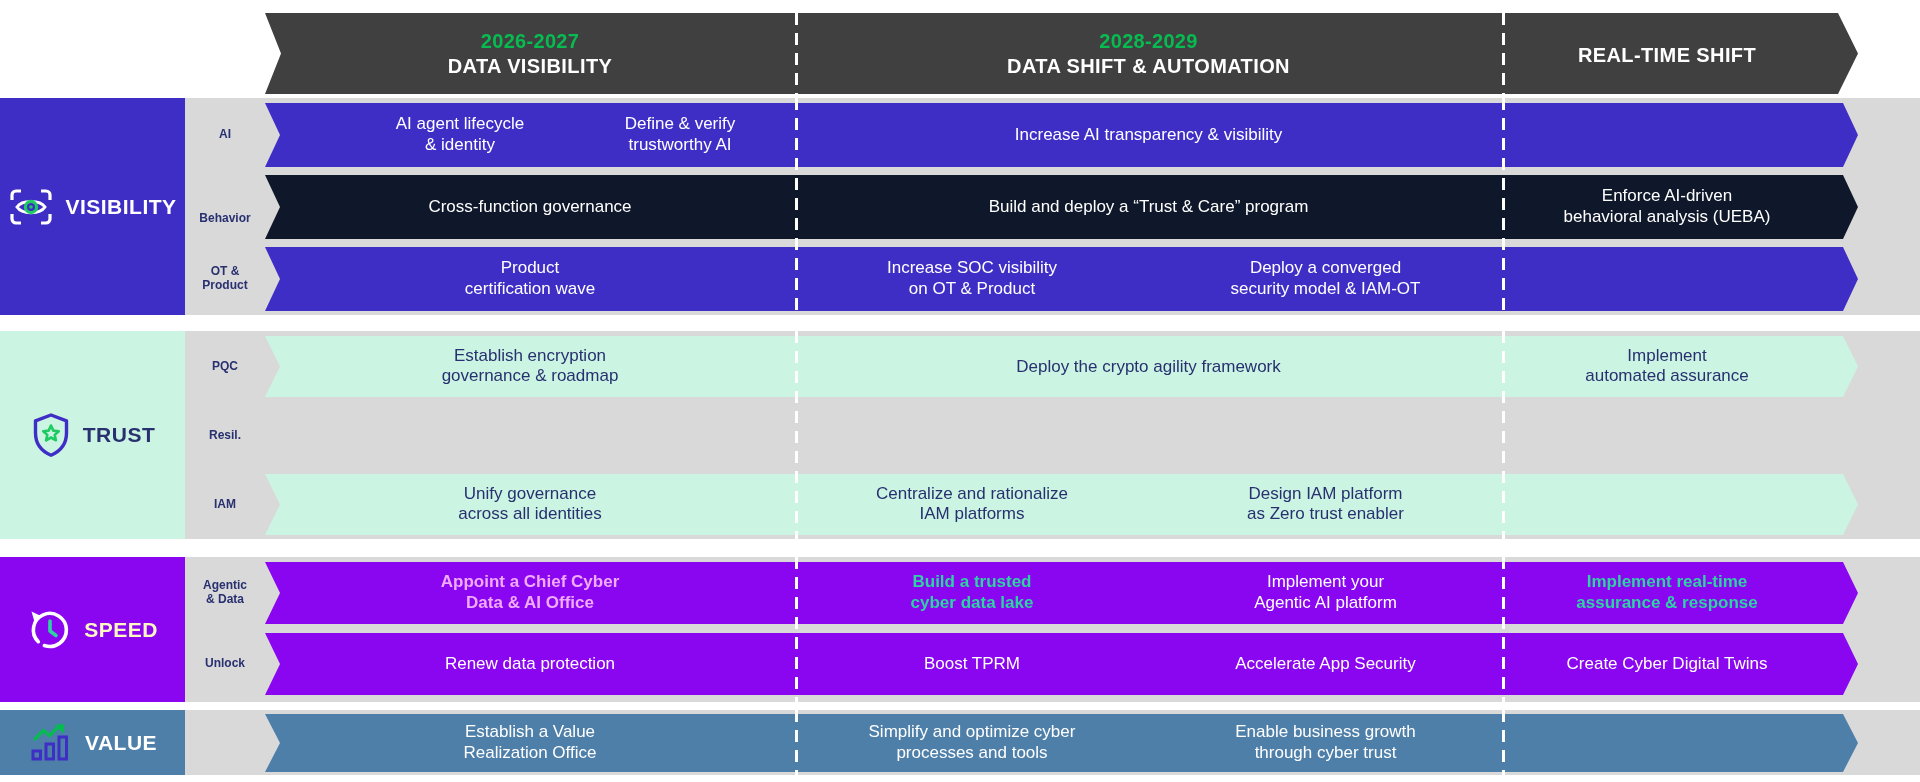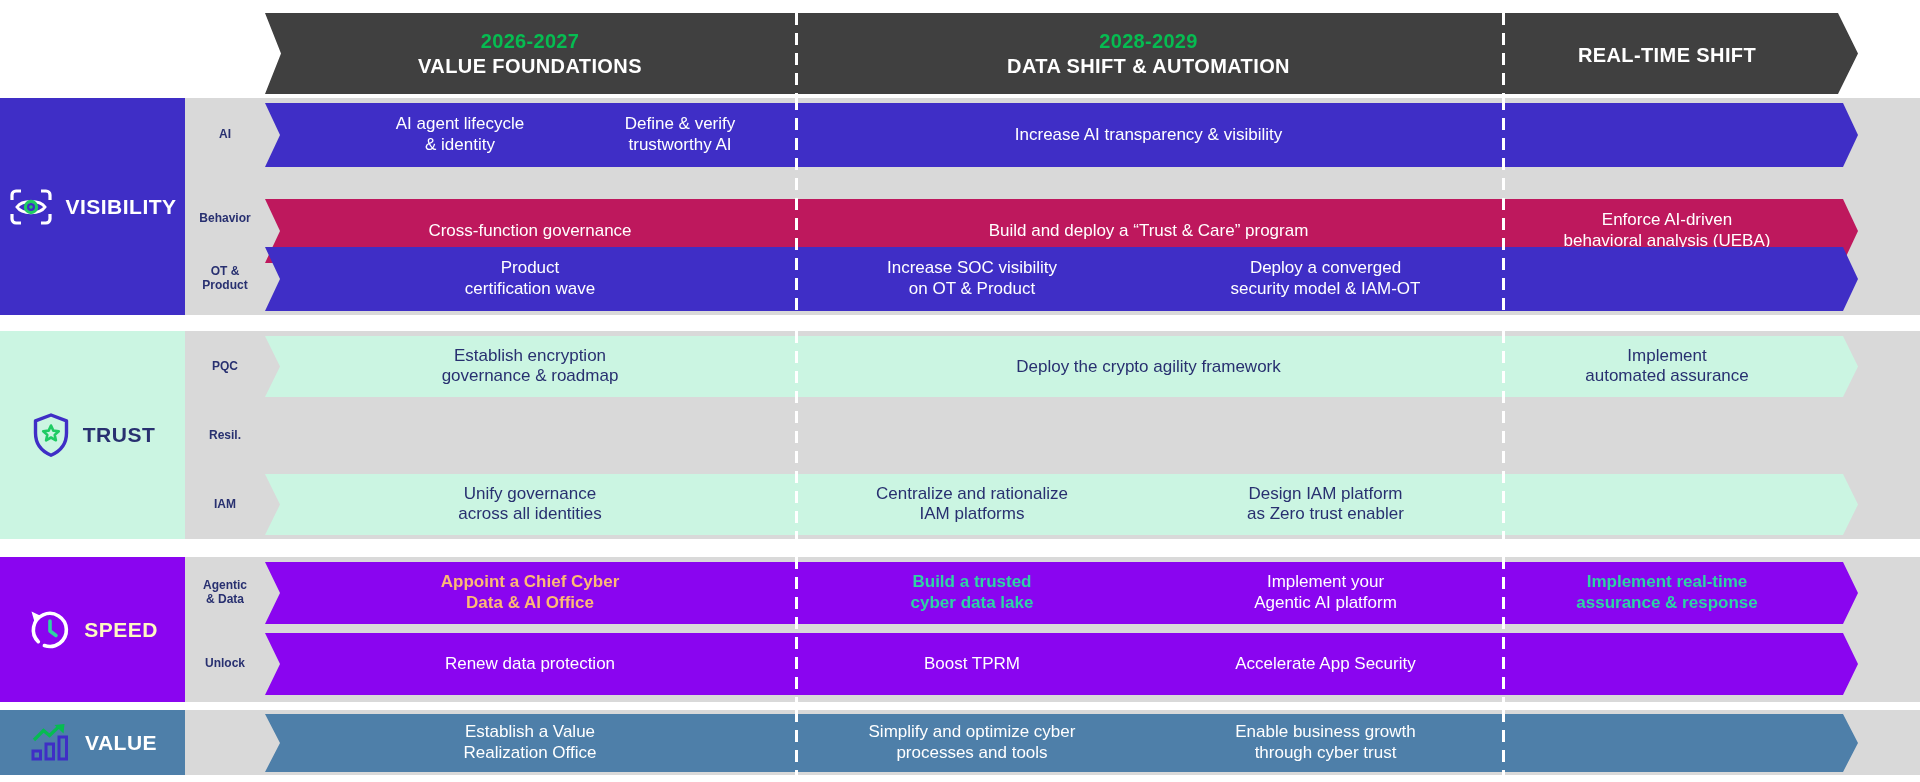"VALUE FOUNDATIONS" div.htitle { text: VALUE FOUNDATIONS -> DATA VISIBILITY }
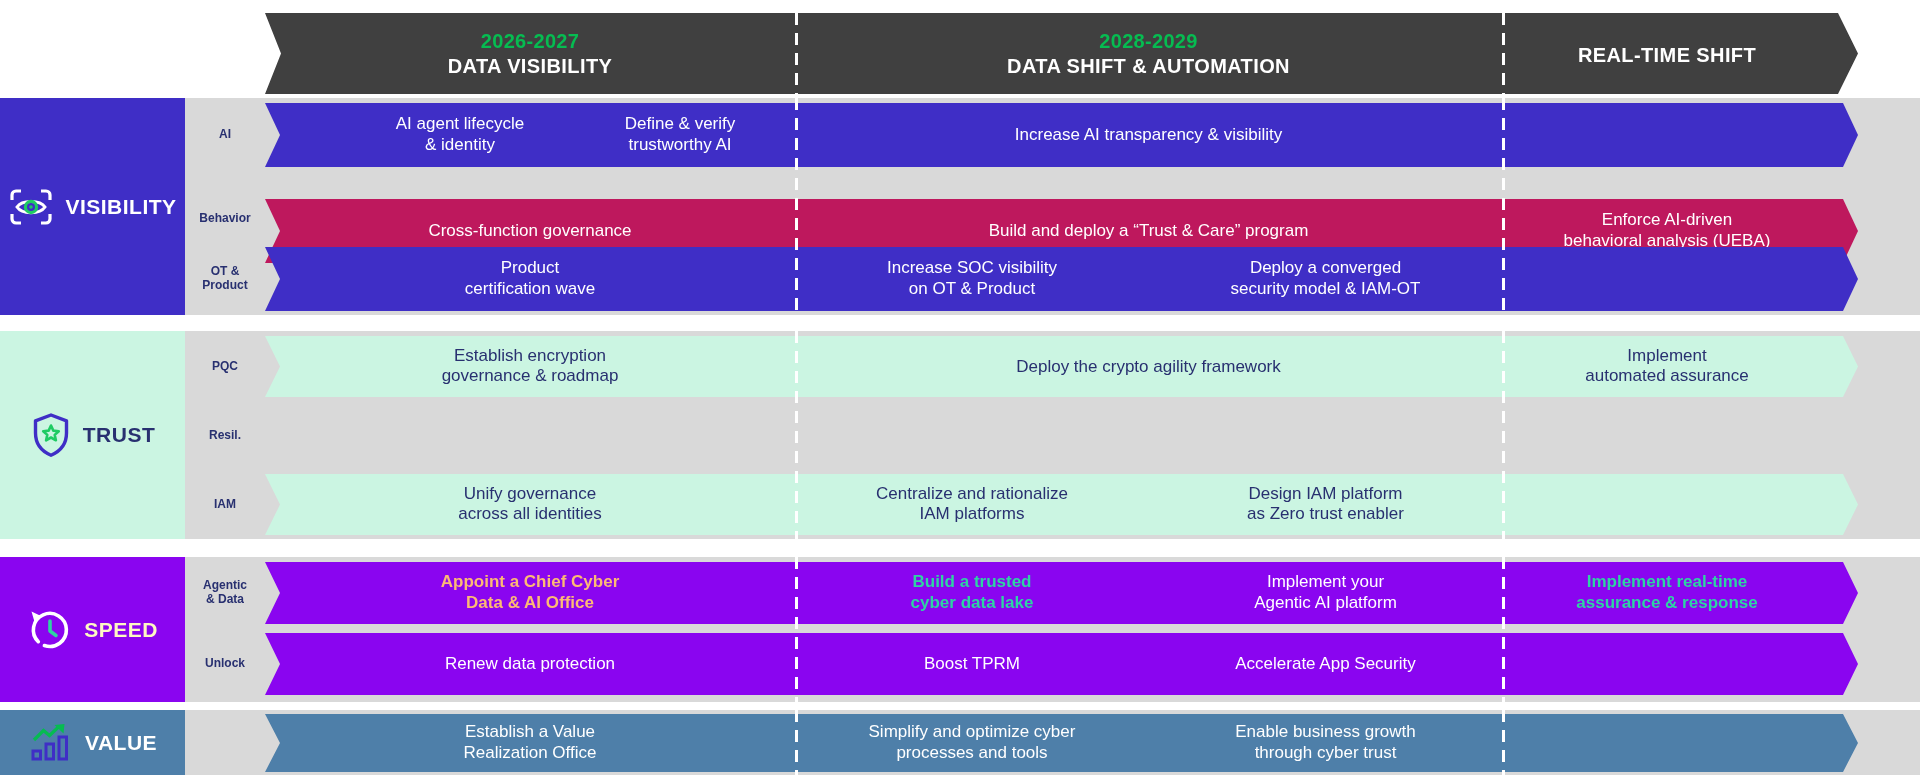"Cross-function governance" div.bar { background: #be185d -> #0f172a; margin-top: 24px -> none }
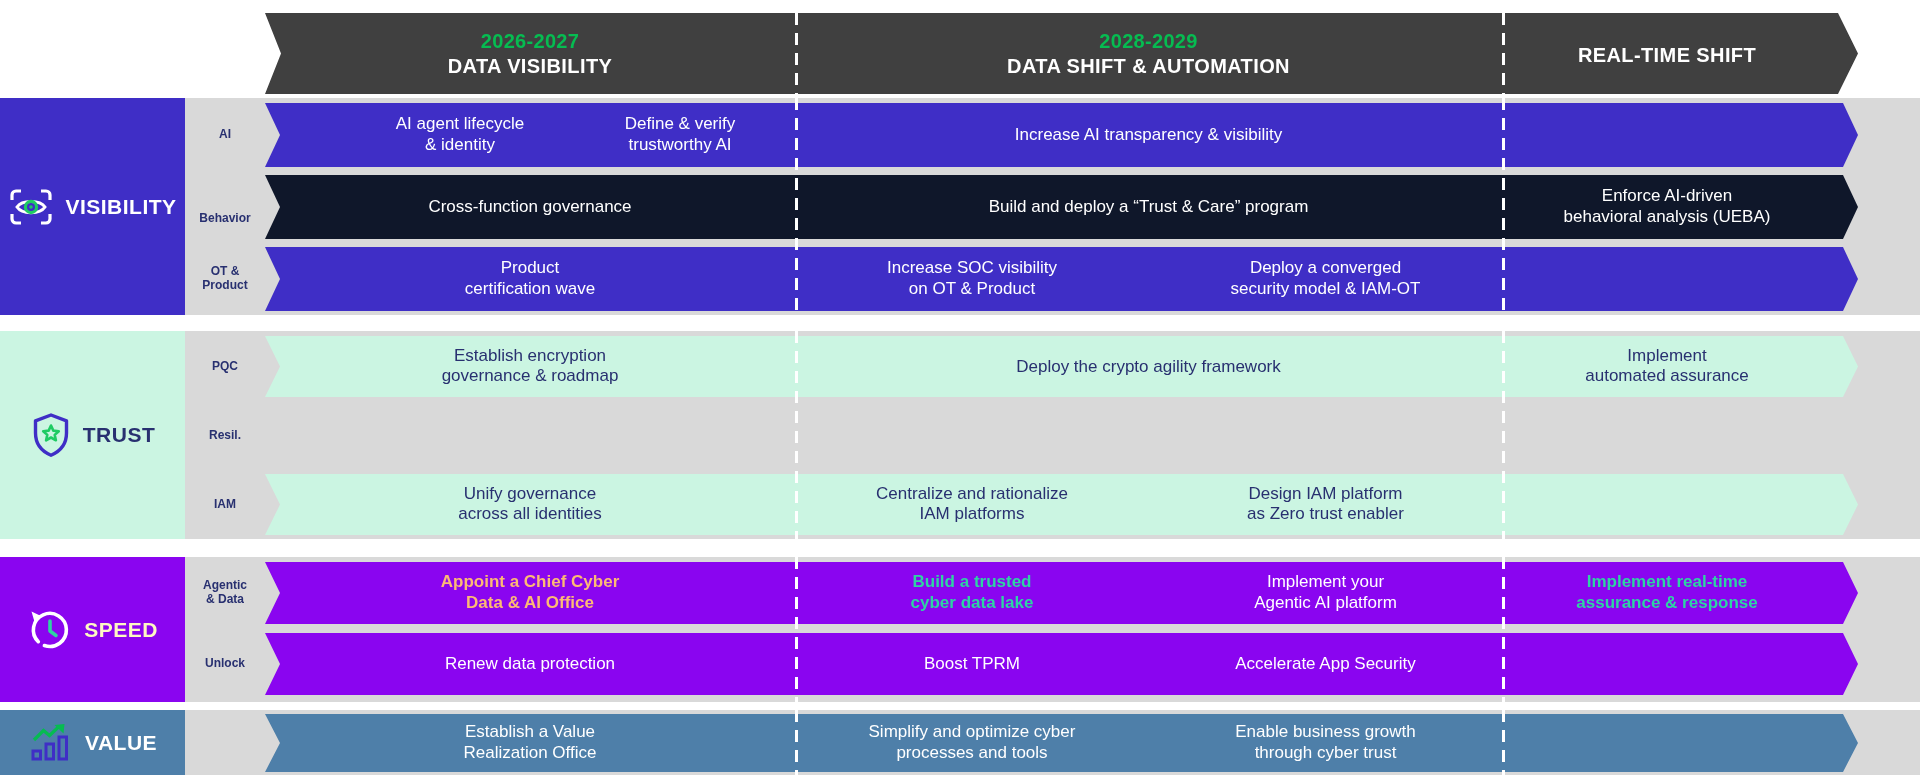"Appoint a Chief Cyber" div.item { color: #fdba74 -> #f0abfc }
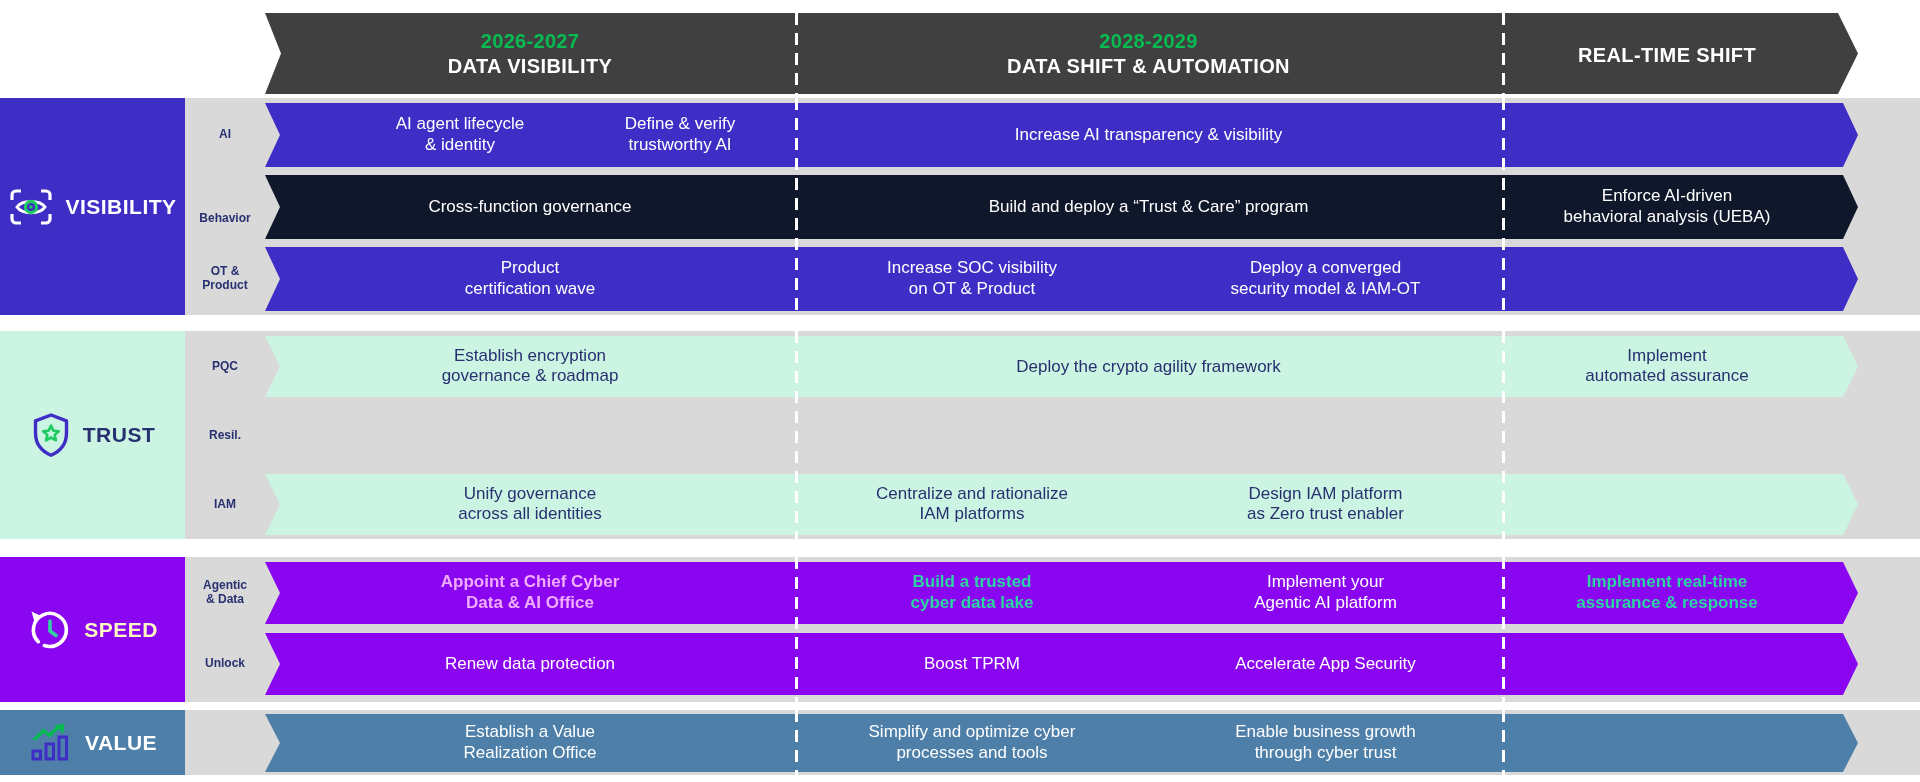"Create Cyber Digital Twins" div.item { html: none -> <div>Create Cyber Digital Twins</div> }
